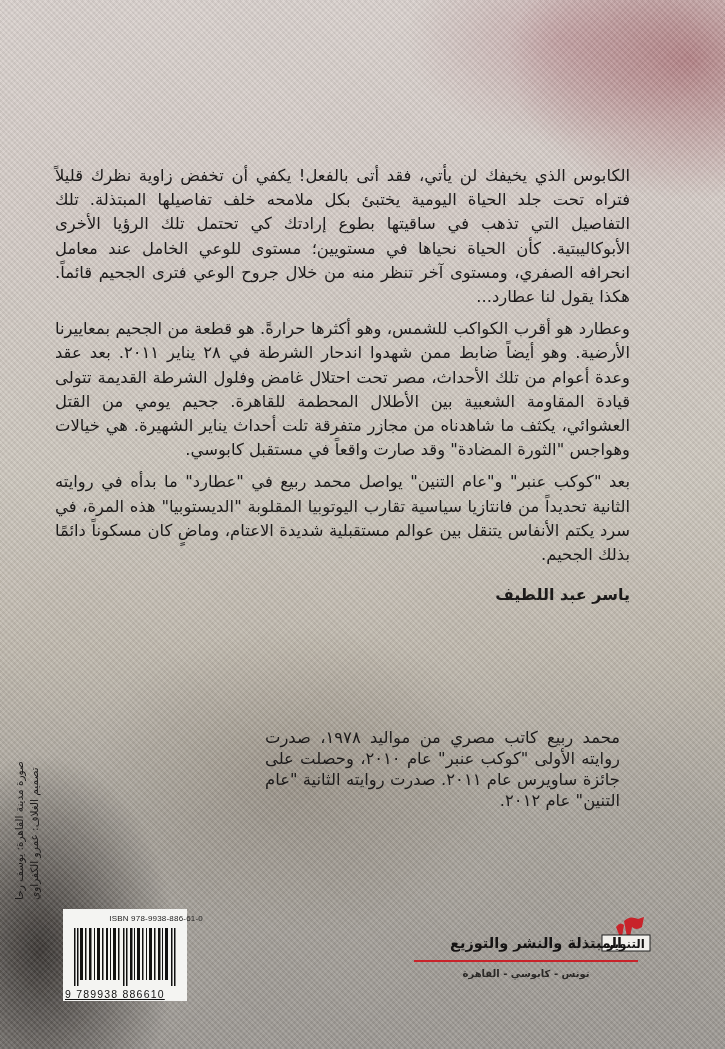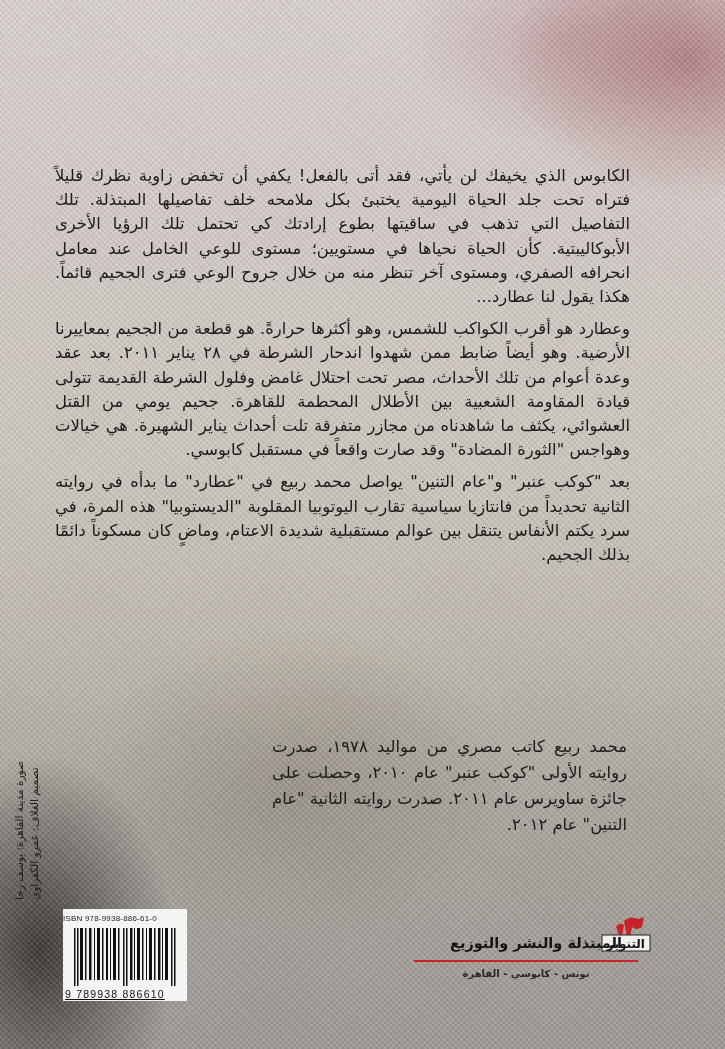"ياسر عبد اللطيف" p.signature { html: none -> <p>ياسر عبد اللطيف</p> }
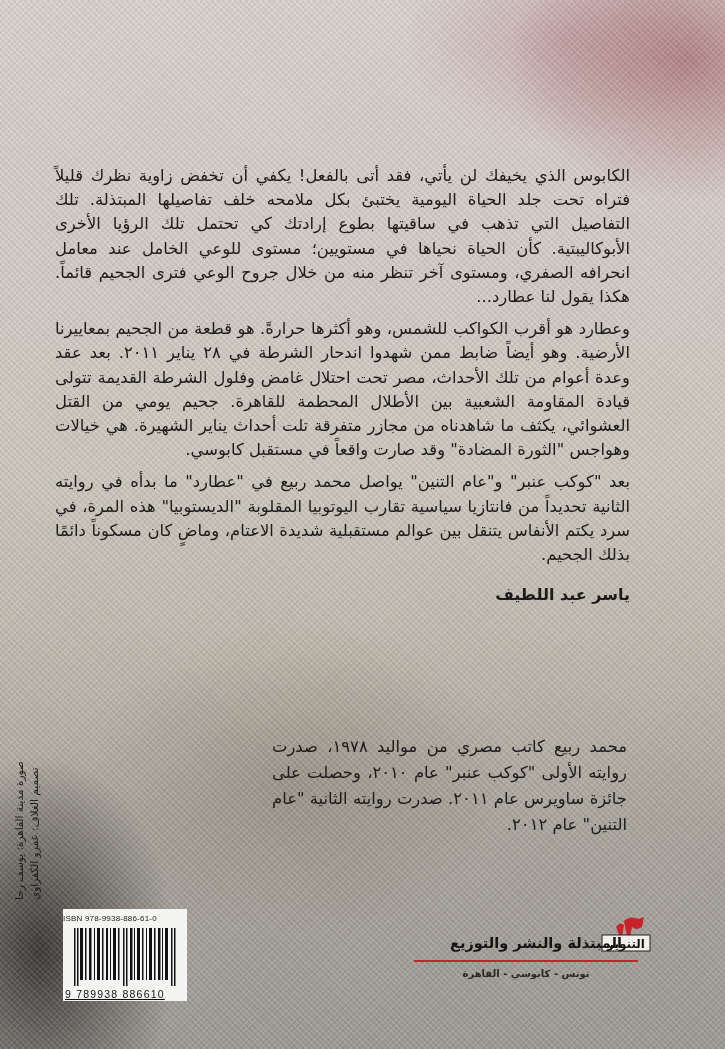"محمد ربيع كاتب مصري من" .bio { line-height: 26px -> 21px; margin: 7px -> 0 }
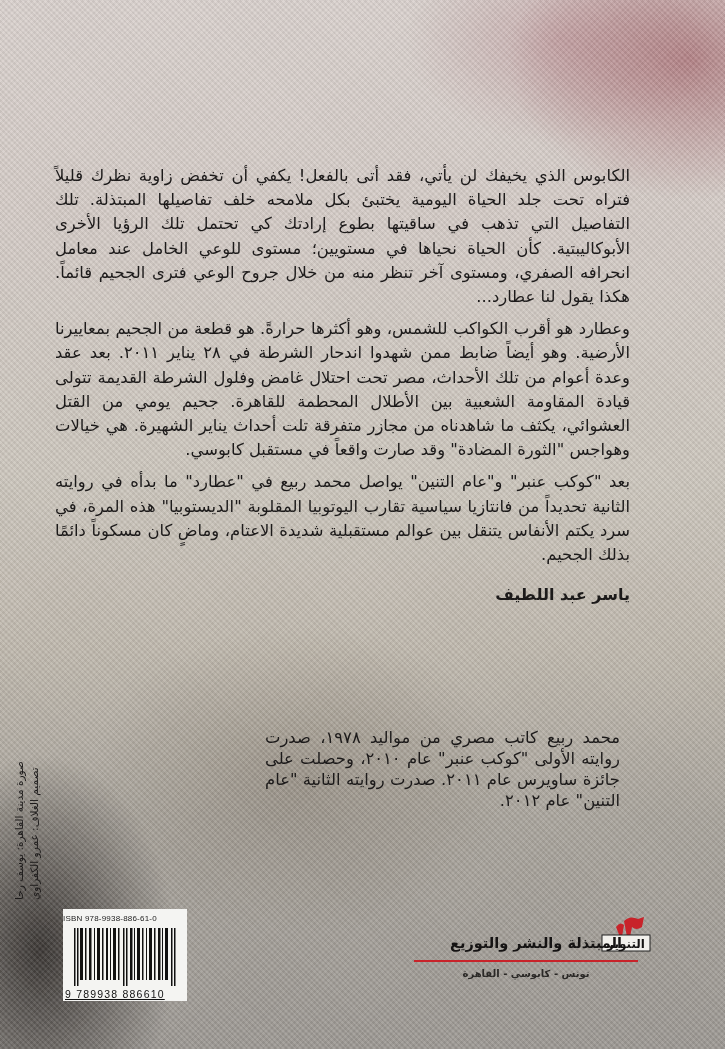"ISBN 978-9938-886-61-0" .barcode .isbn { padding-left: none -> 16px; text-align: left -> right }
